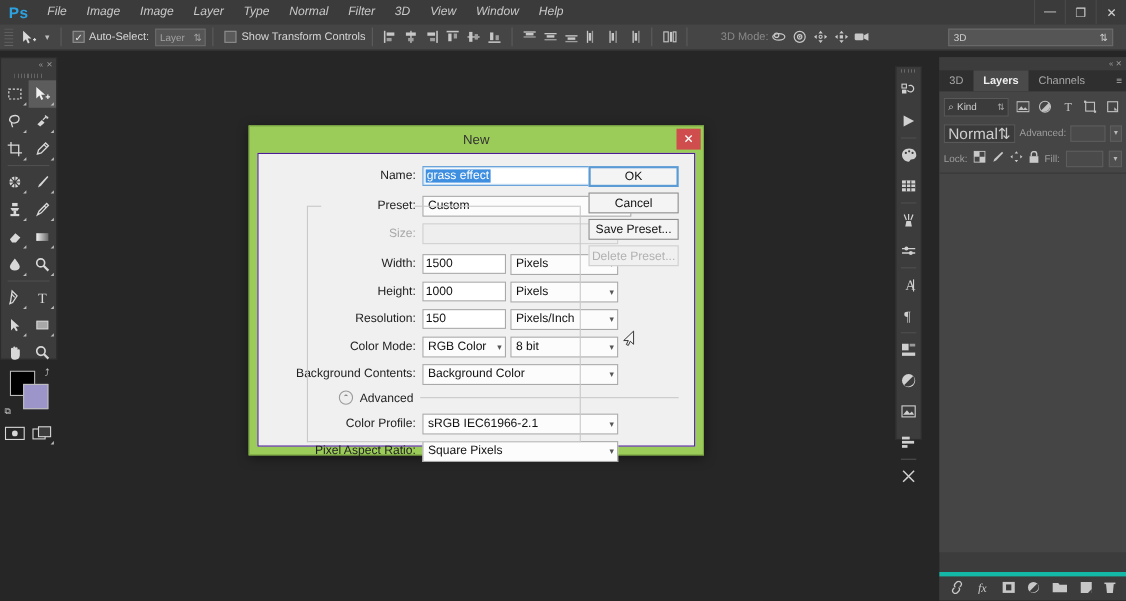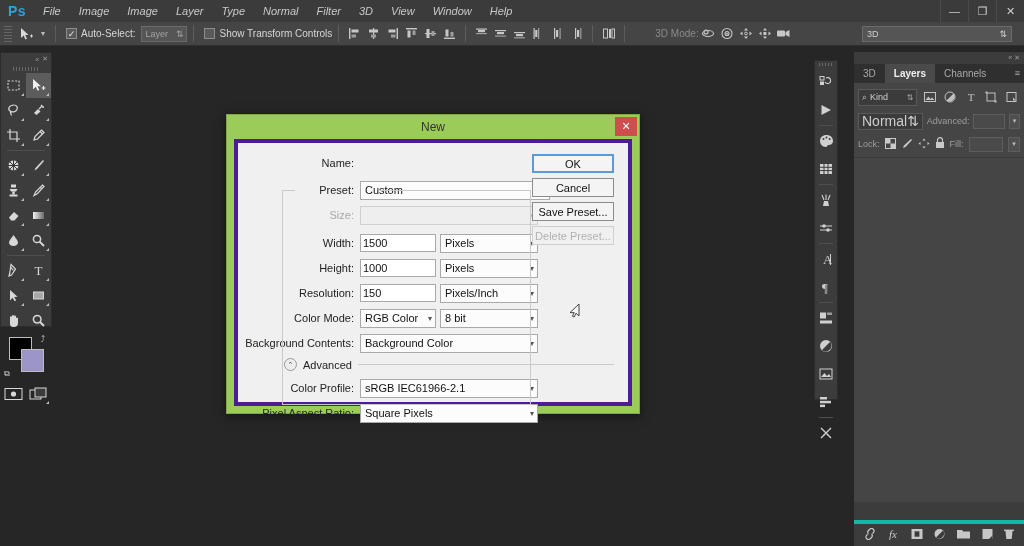"Name:" .dlg-body { border: 4px solid #4c1d95 -> 1px solid #4c1d95; padding-left: none -> 27px }
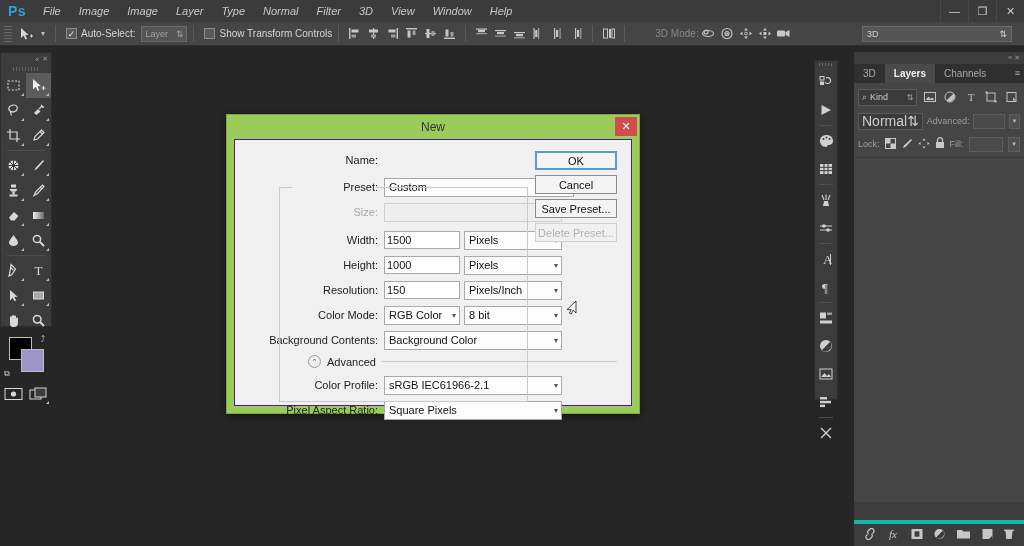"grass effect" div.ftext { html: none -> <div> <span>grass effect</span> </div> }
